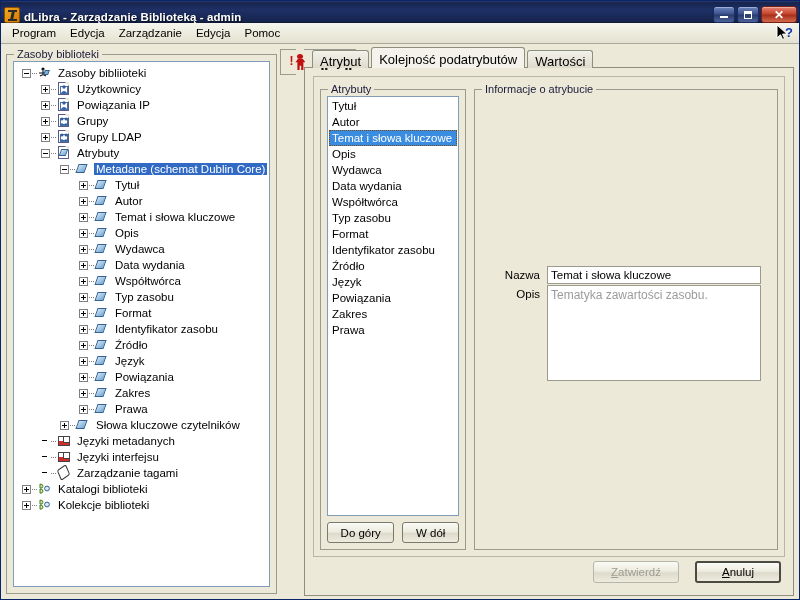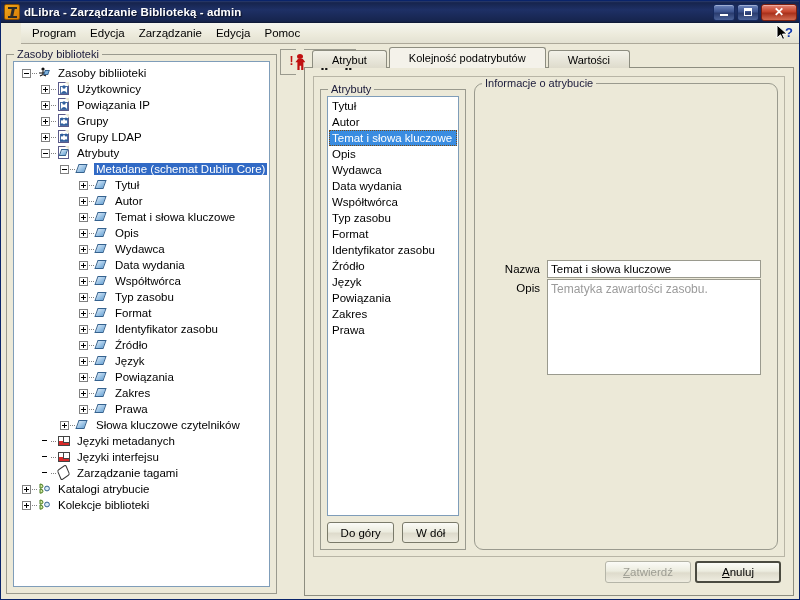"dLibra - Zarządzanie Biblioteką -" #titlebar { align-items: center -> flex-end }
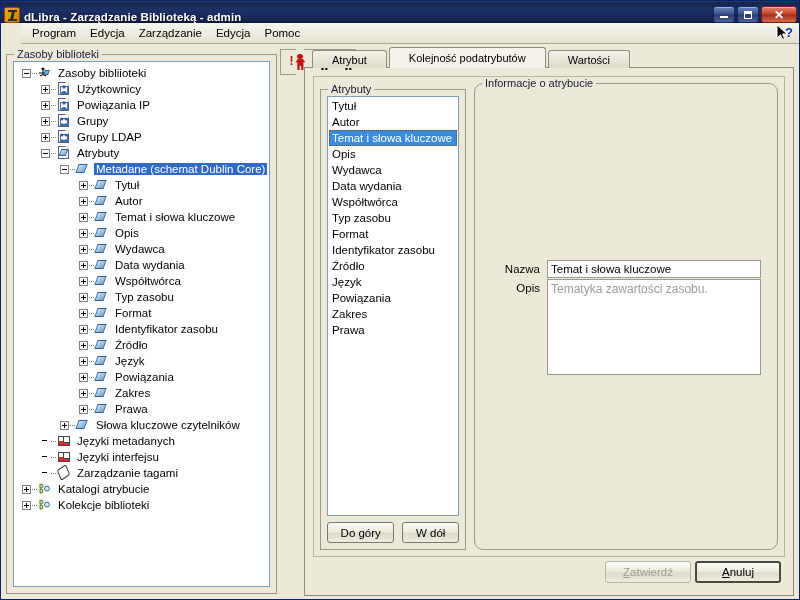"Program" #menubar { margin-left: 20px -> none }
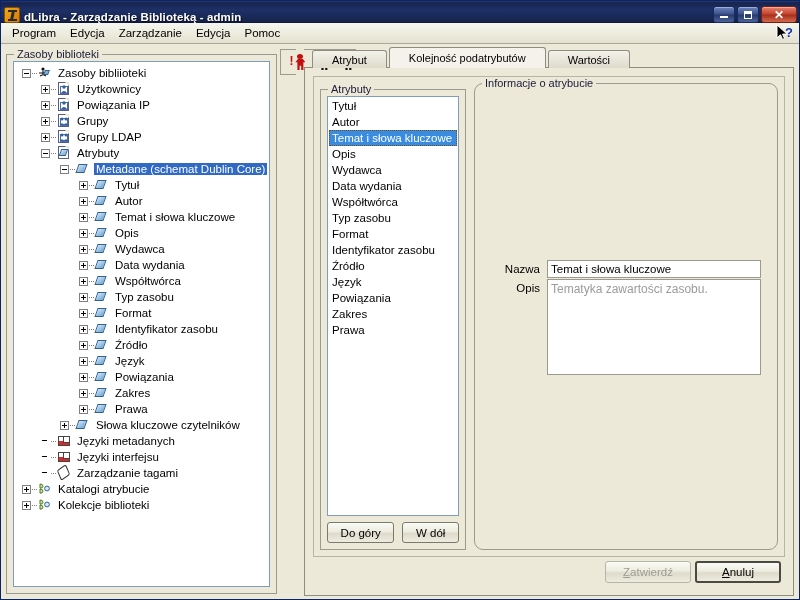"Atrybut" .tab { font-size: 11px -> 13px; padding: 3px 19px 2px -> 3px 7px 2px }
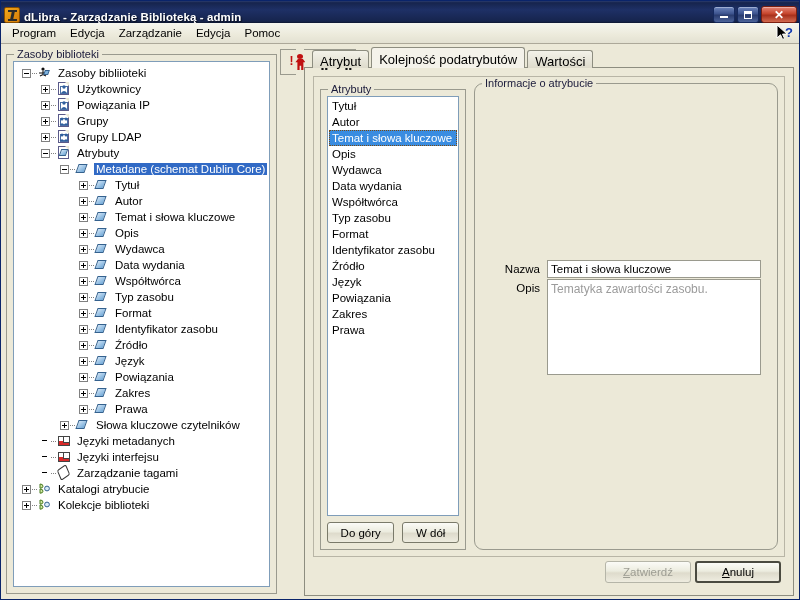"Informacje o atrybucie" #info-group { border-radius: 9px -> none; margin-top: none -> 6px }
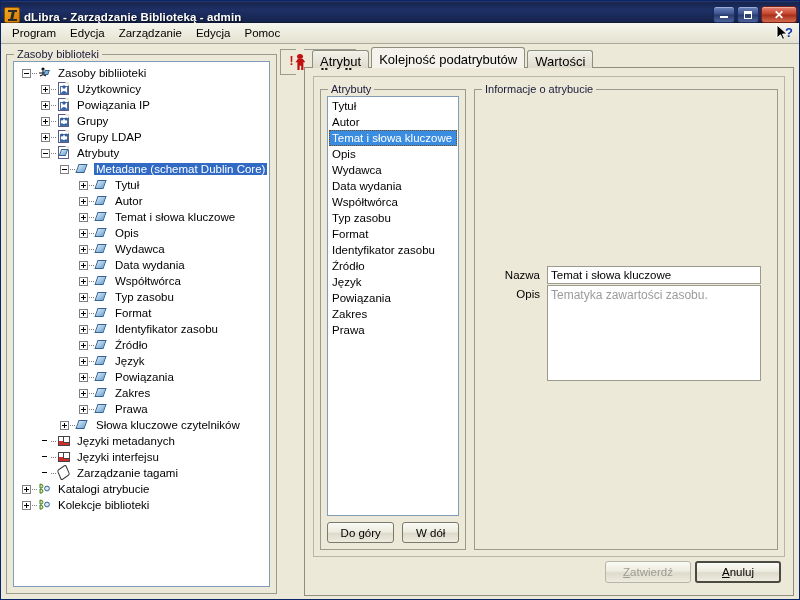"Katalogi atrybucie" span.tlabel { text: atrybucie -> biblioteki }
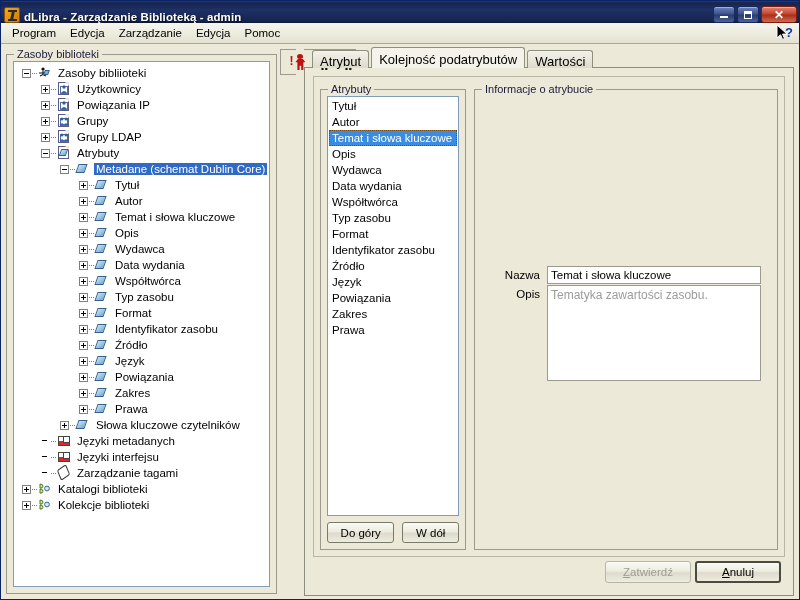"Zatwierdź" #footer { gap: 4px -> 16px }
